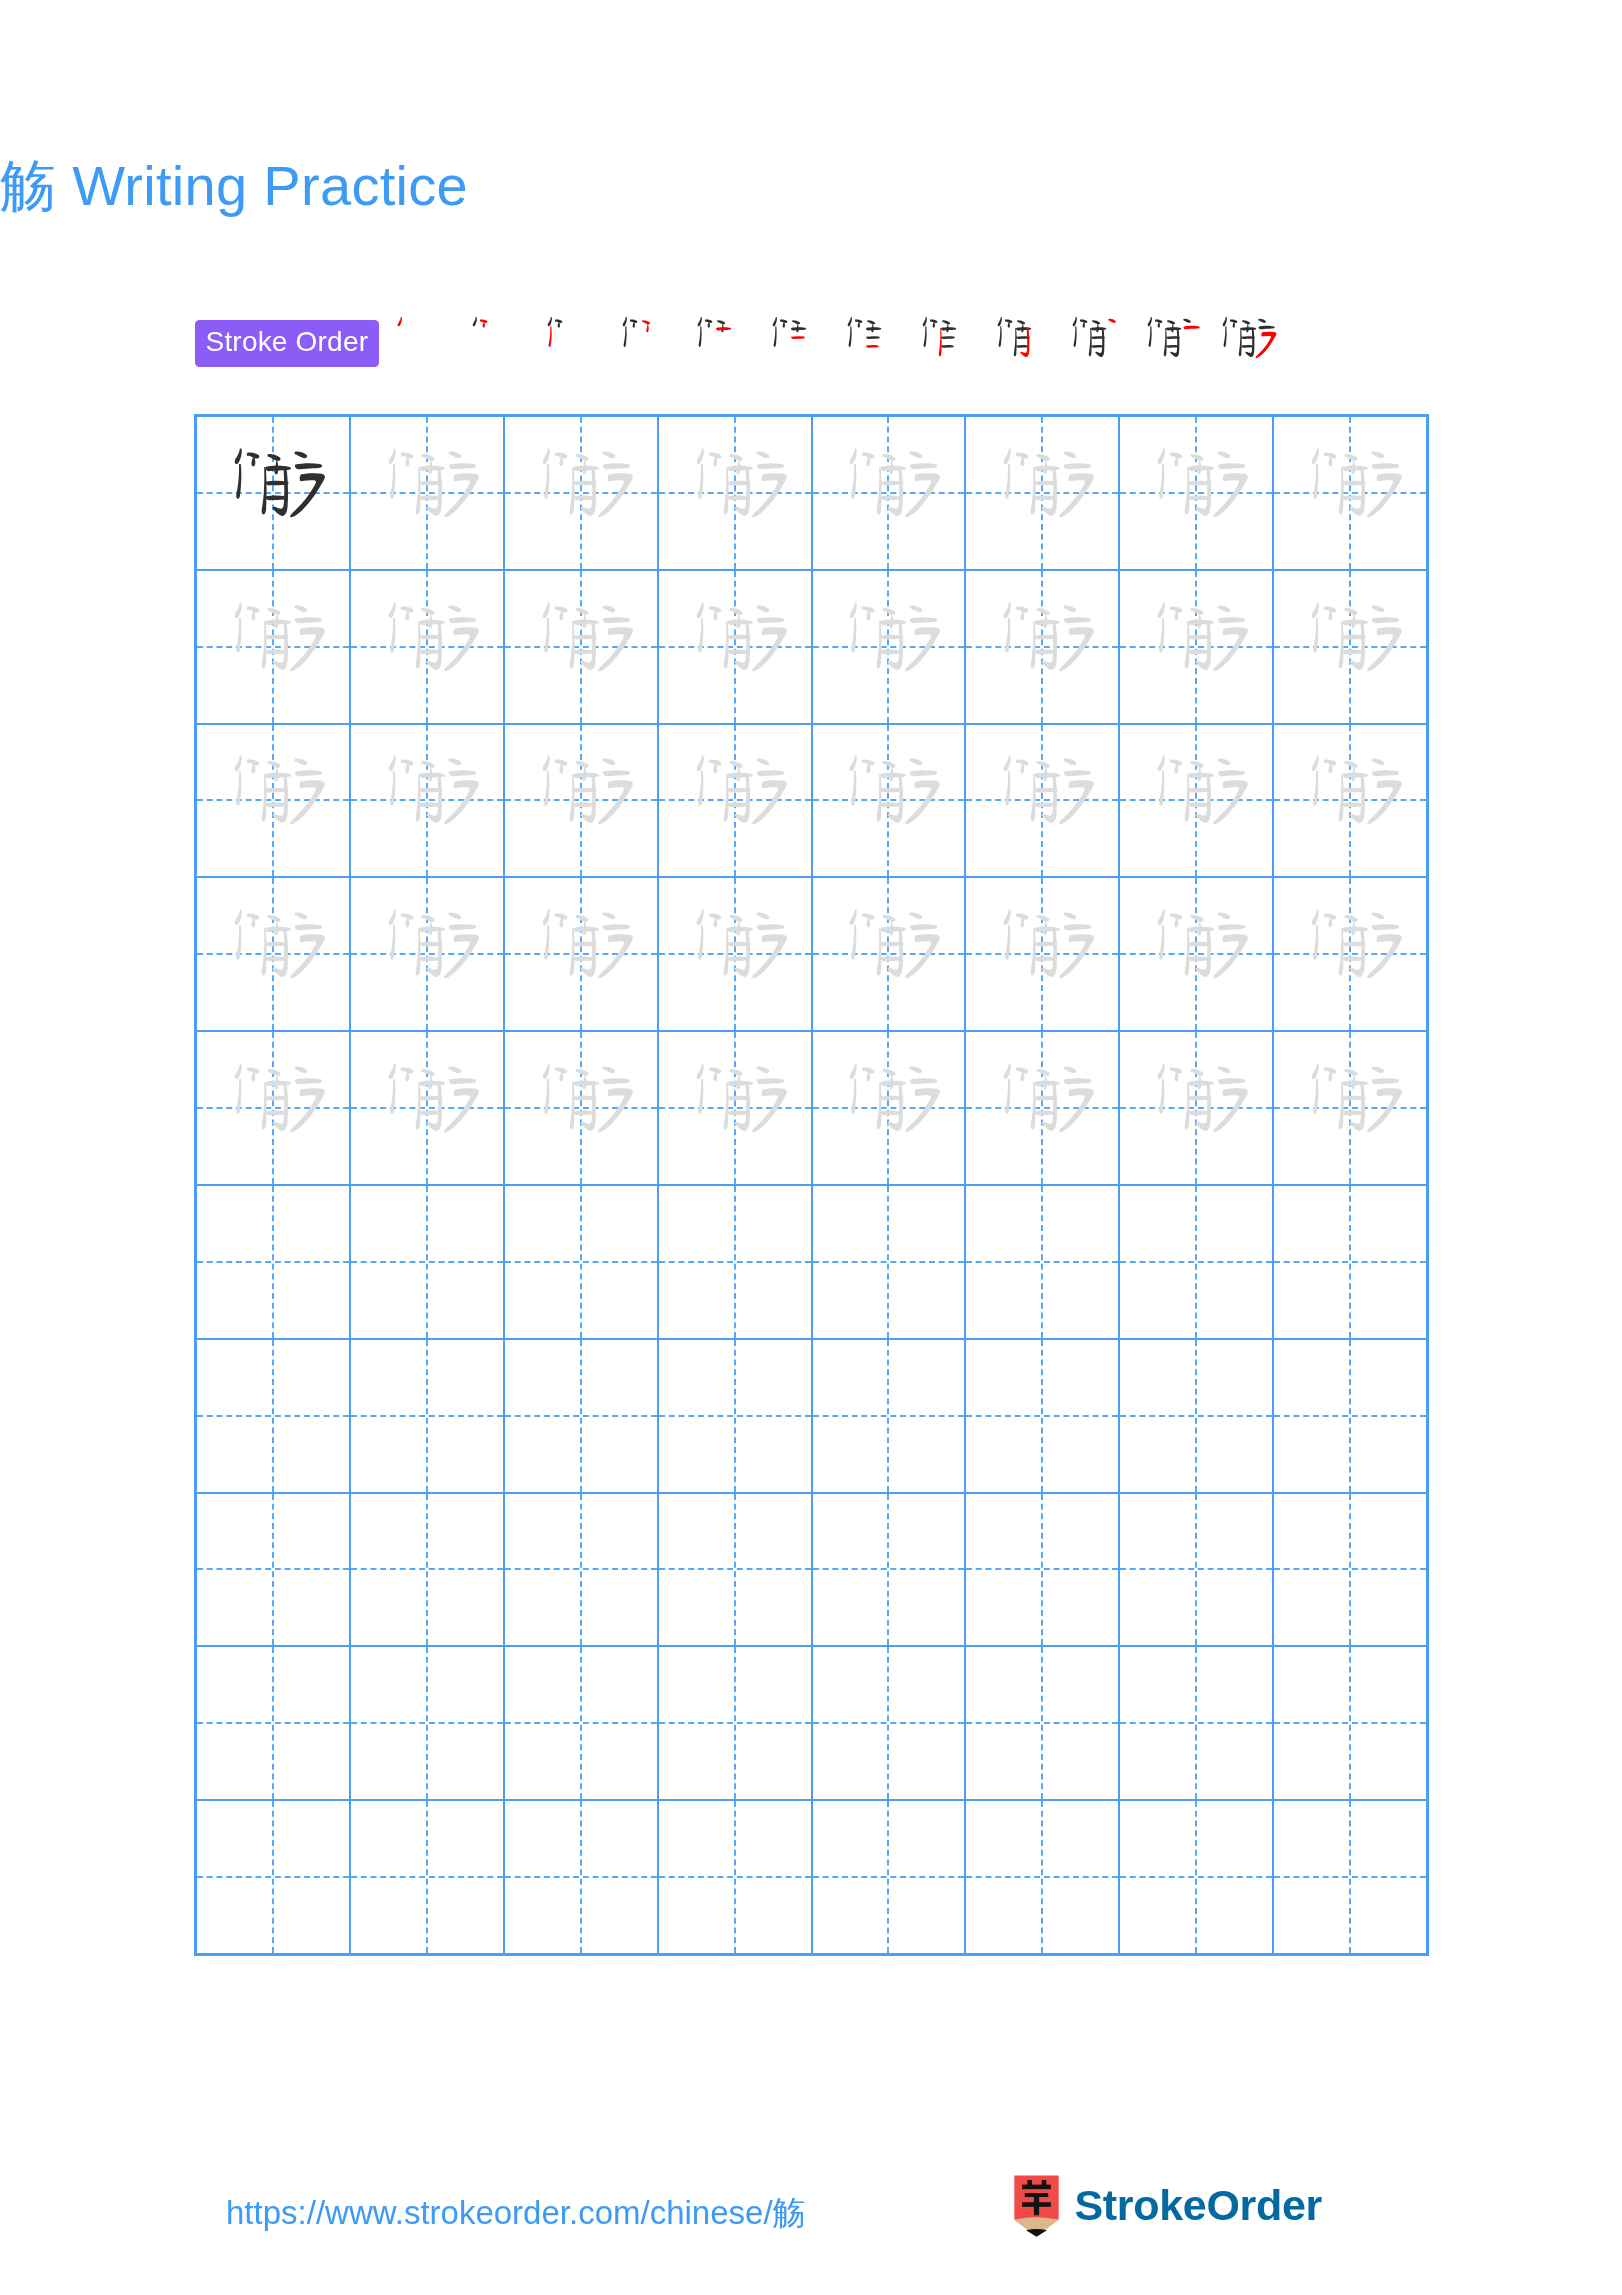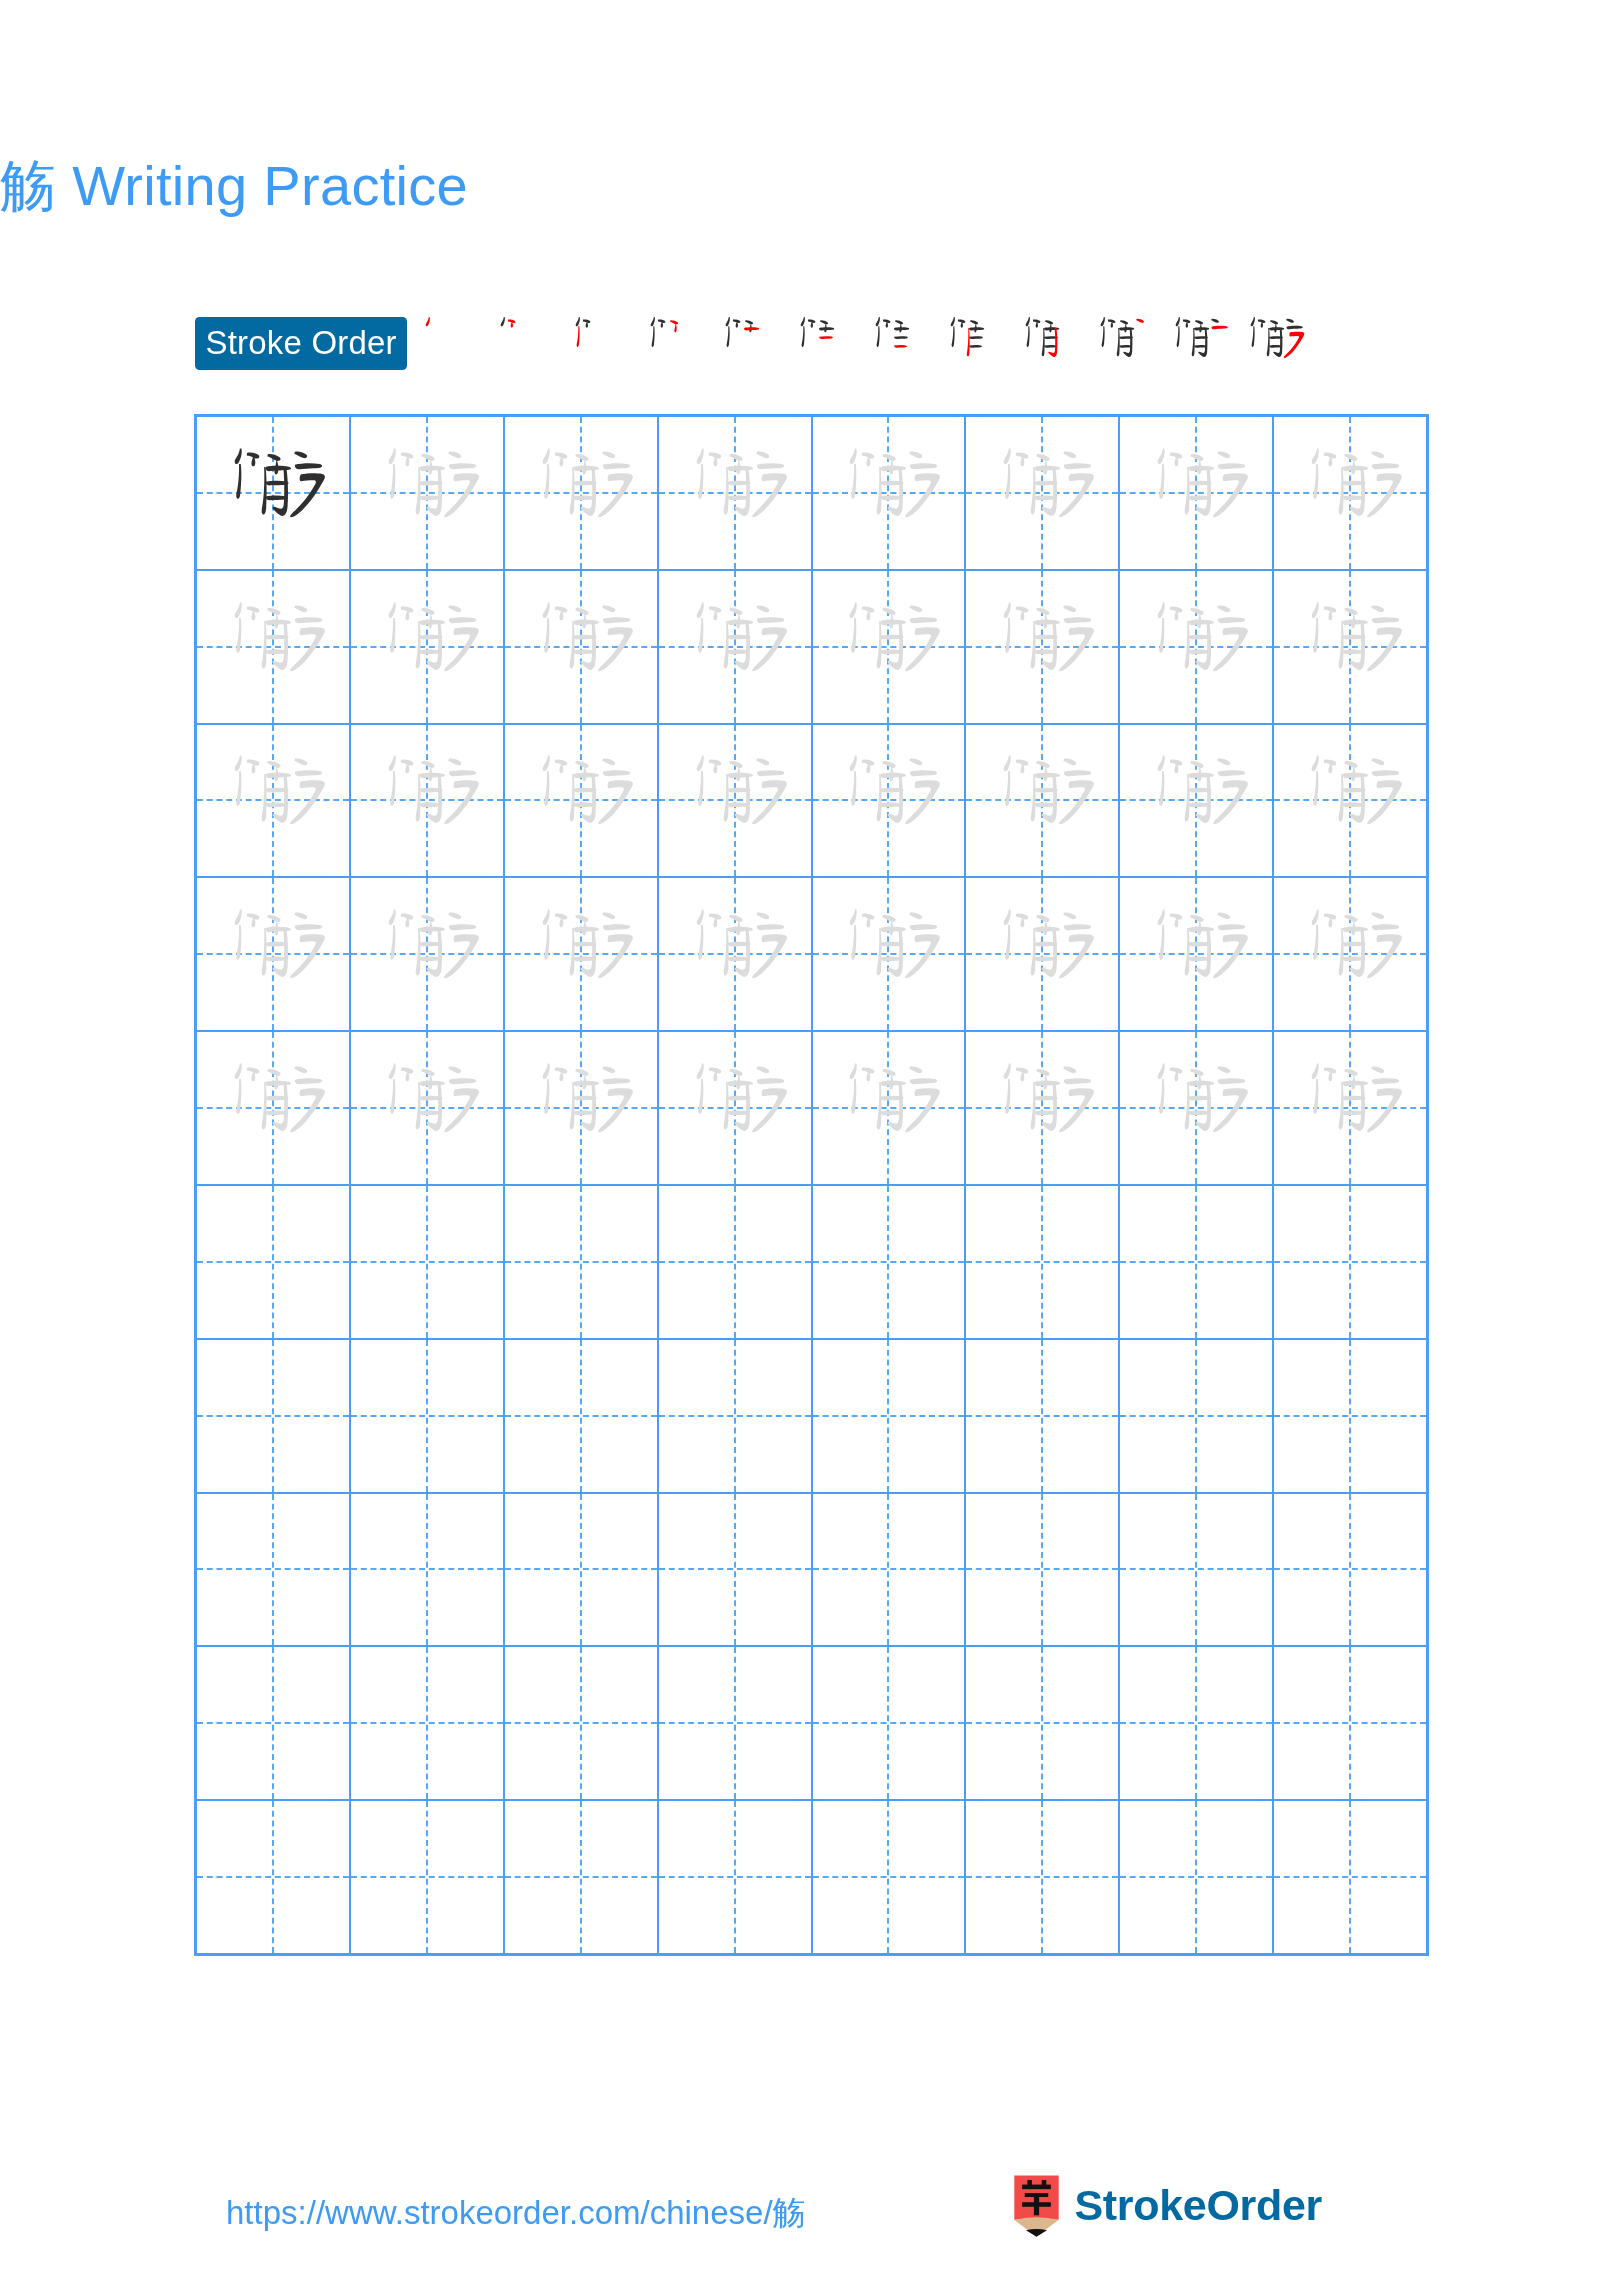"Stroke Order" #stroke-order-badge { background: #0369a1 -> #8b5cf6; font-size: 33px -> 28px }
